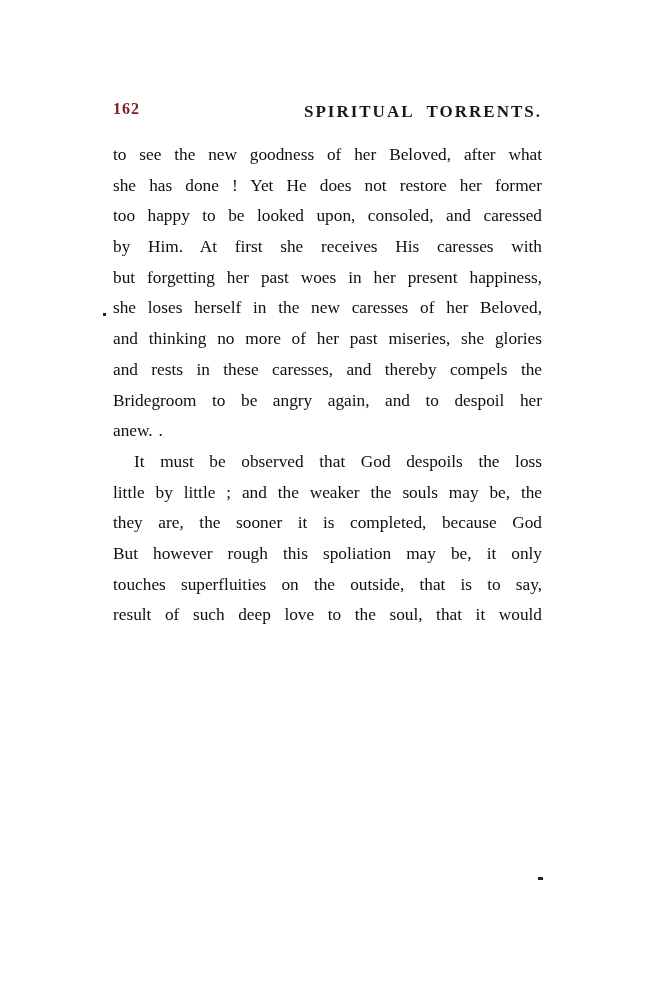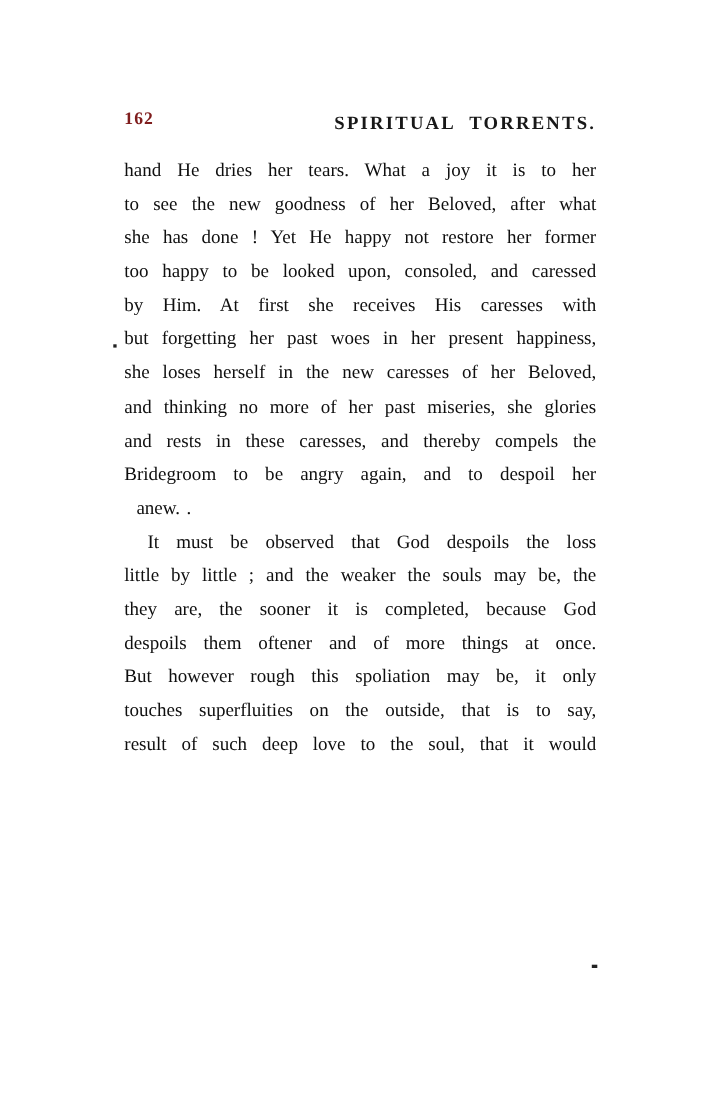"hand He dries her tears." div.line { html: <div>hand He dries her tears. What a joy it is to her</div> -> none }
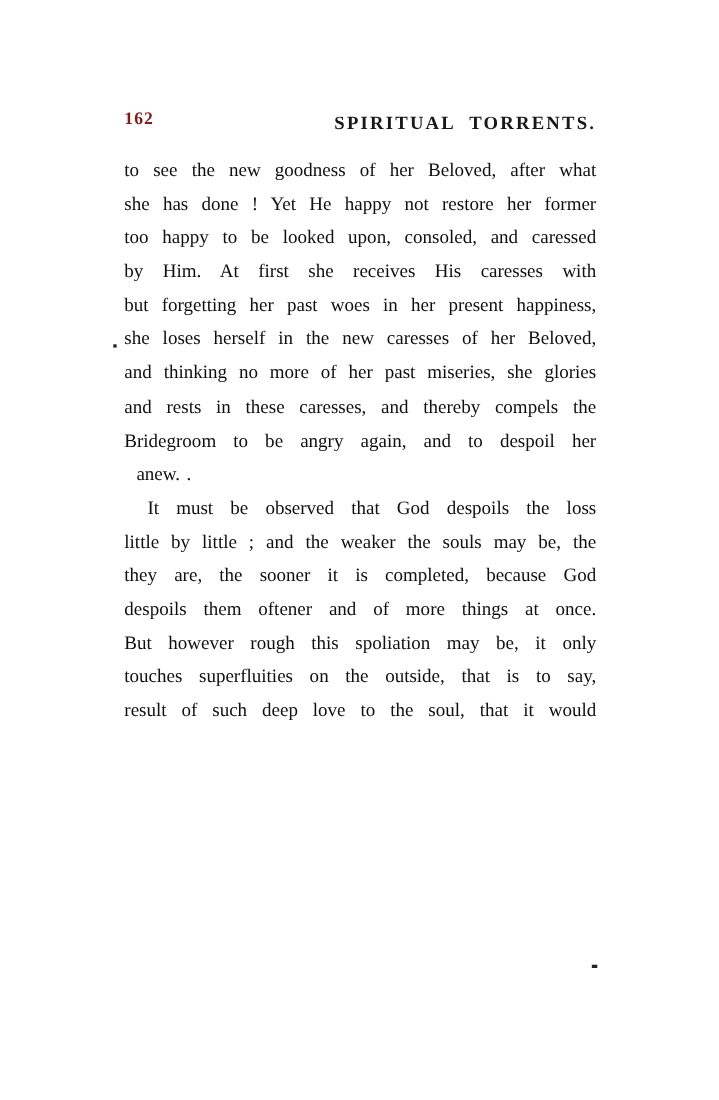"she has done ! Yet" div.line { text: happy -> does }
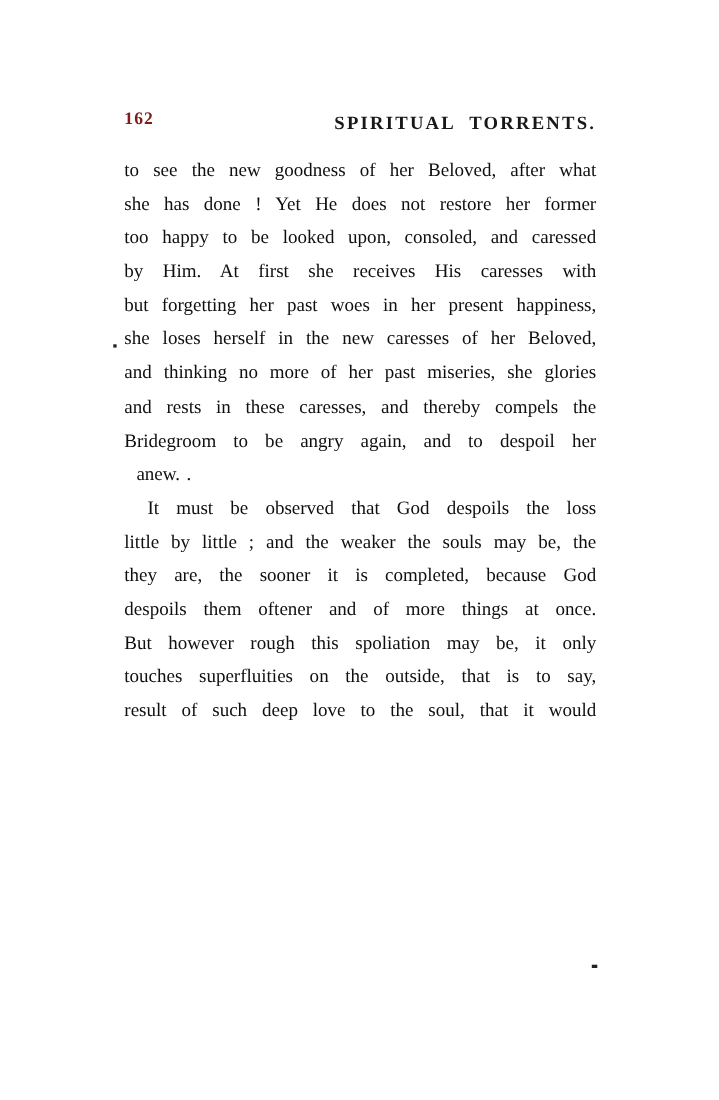"anew. ." .line.para-end { margin-left: 11px -> none }
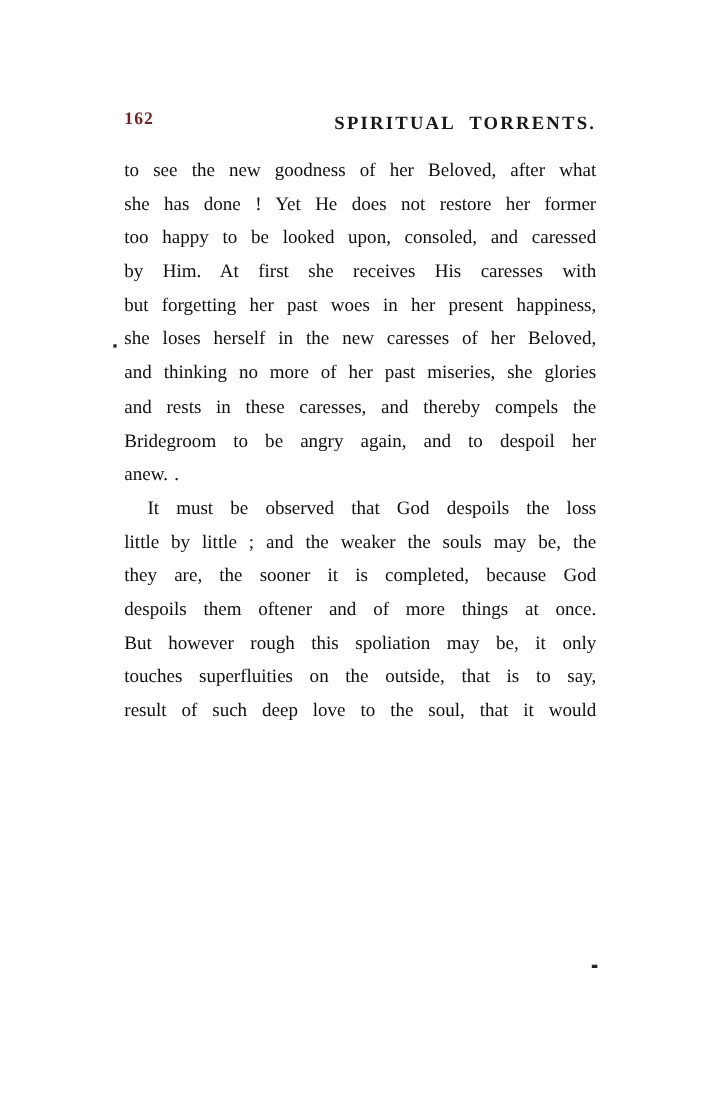"despoils them oftener and of" div.line { html: <div>despoils them oftener and of more things at once.</div> -> none }
